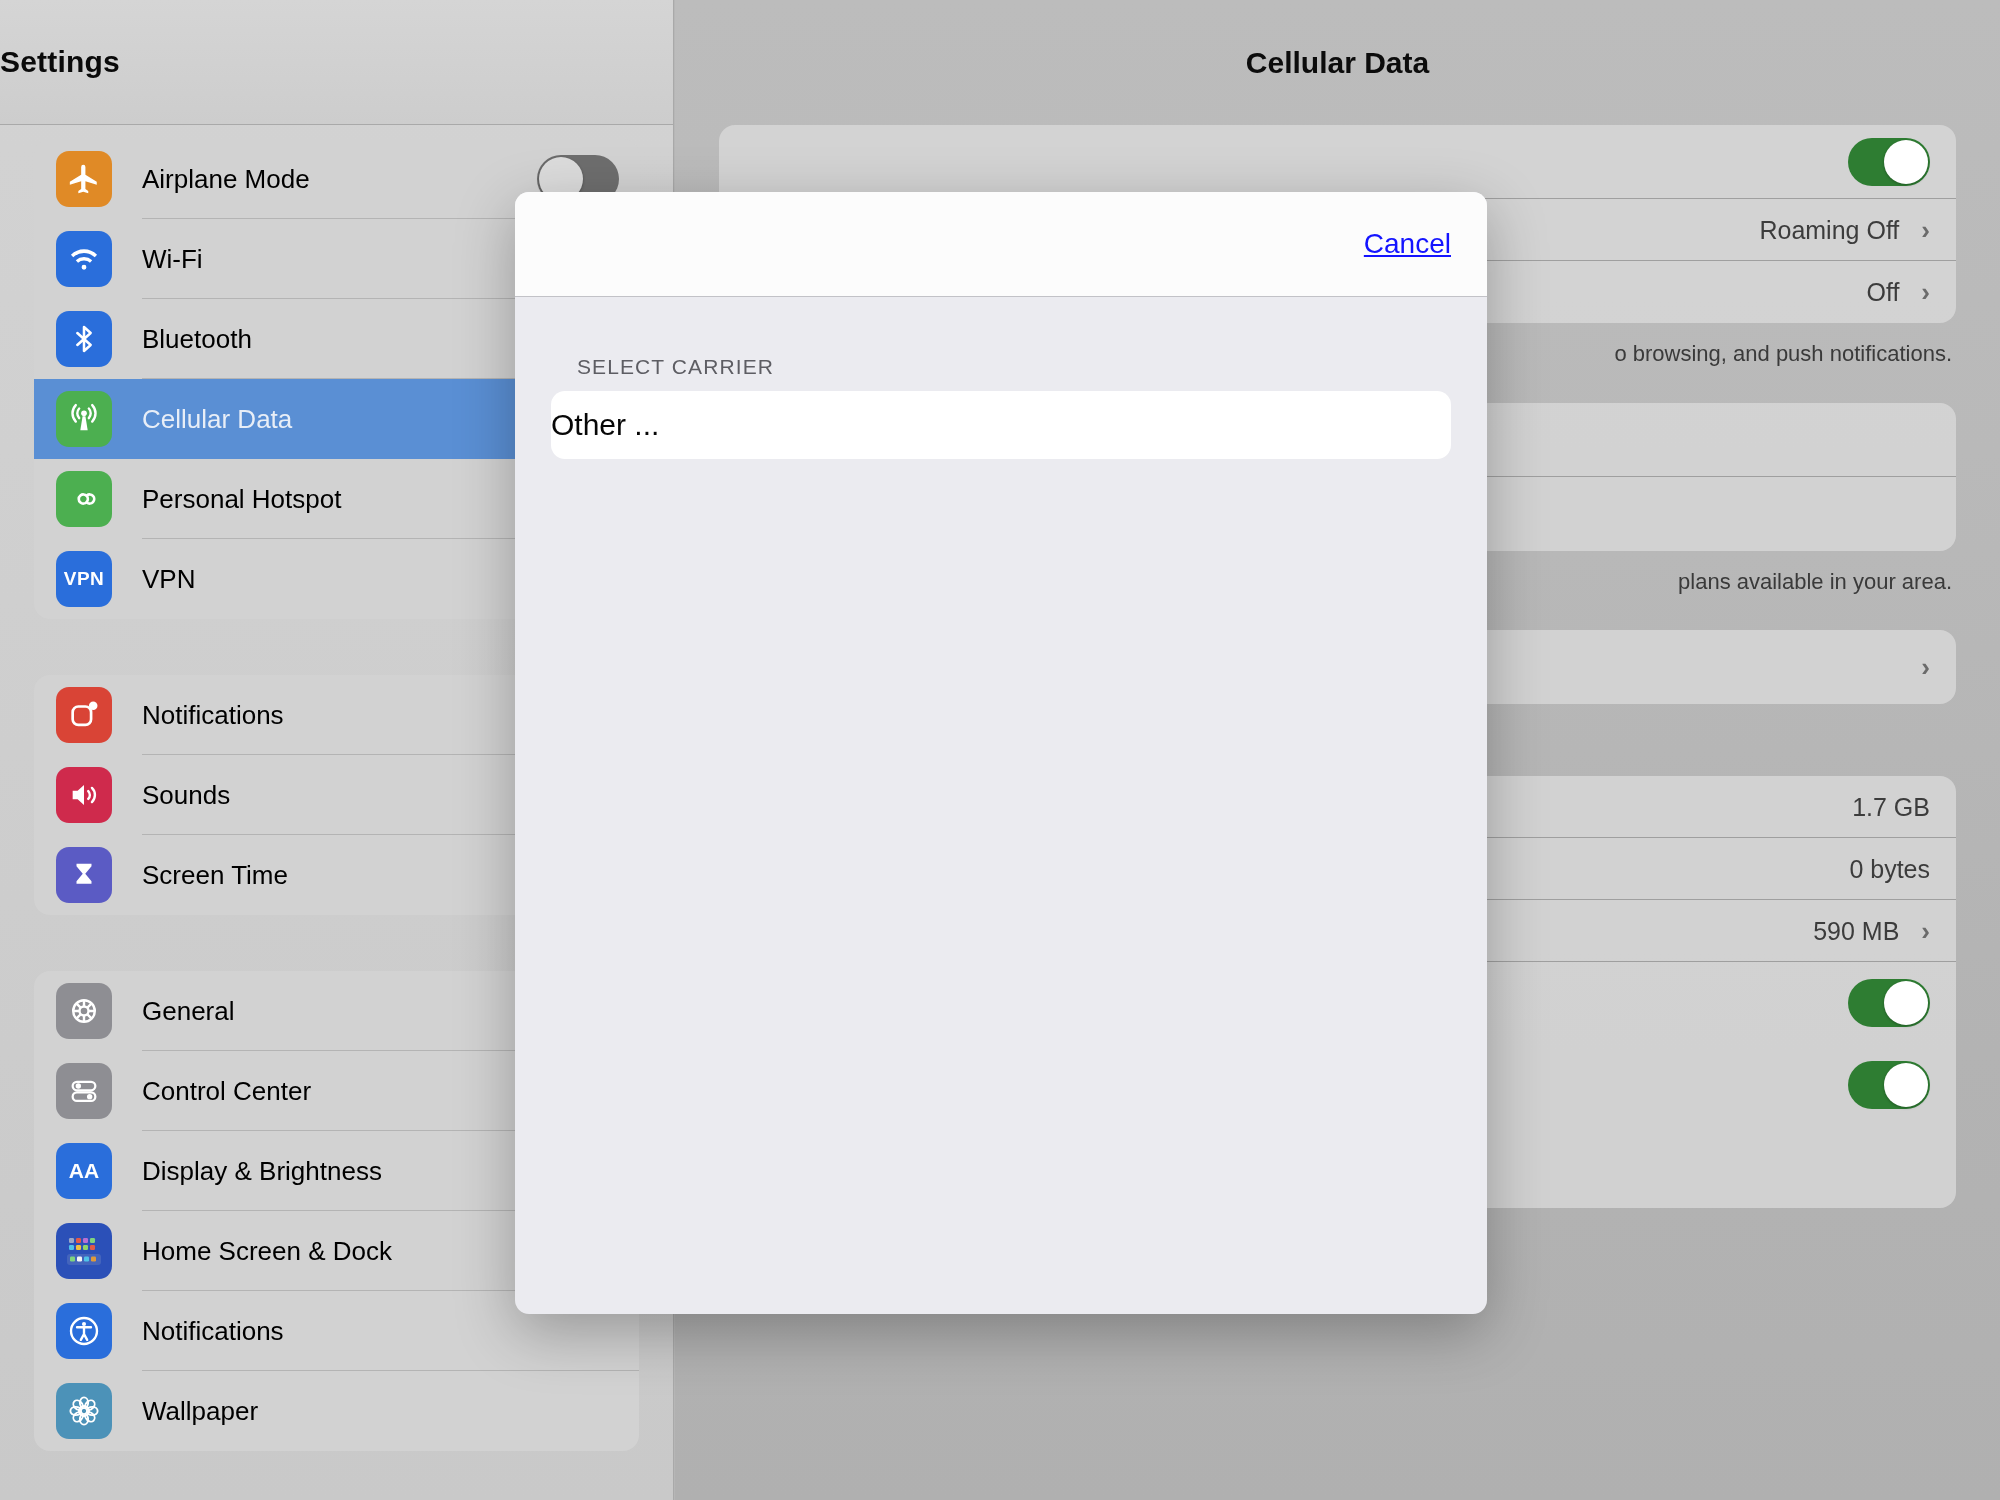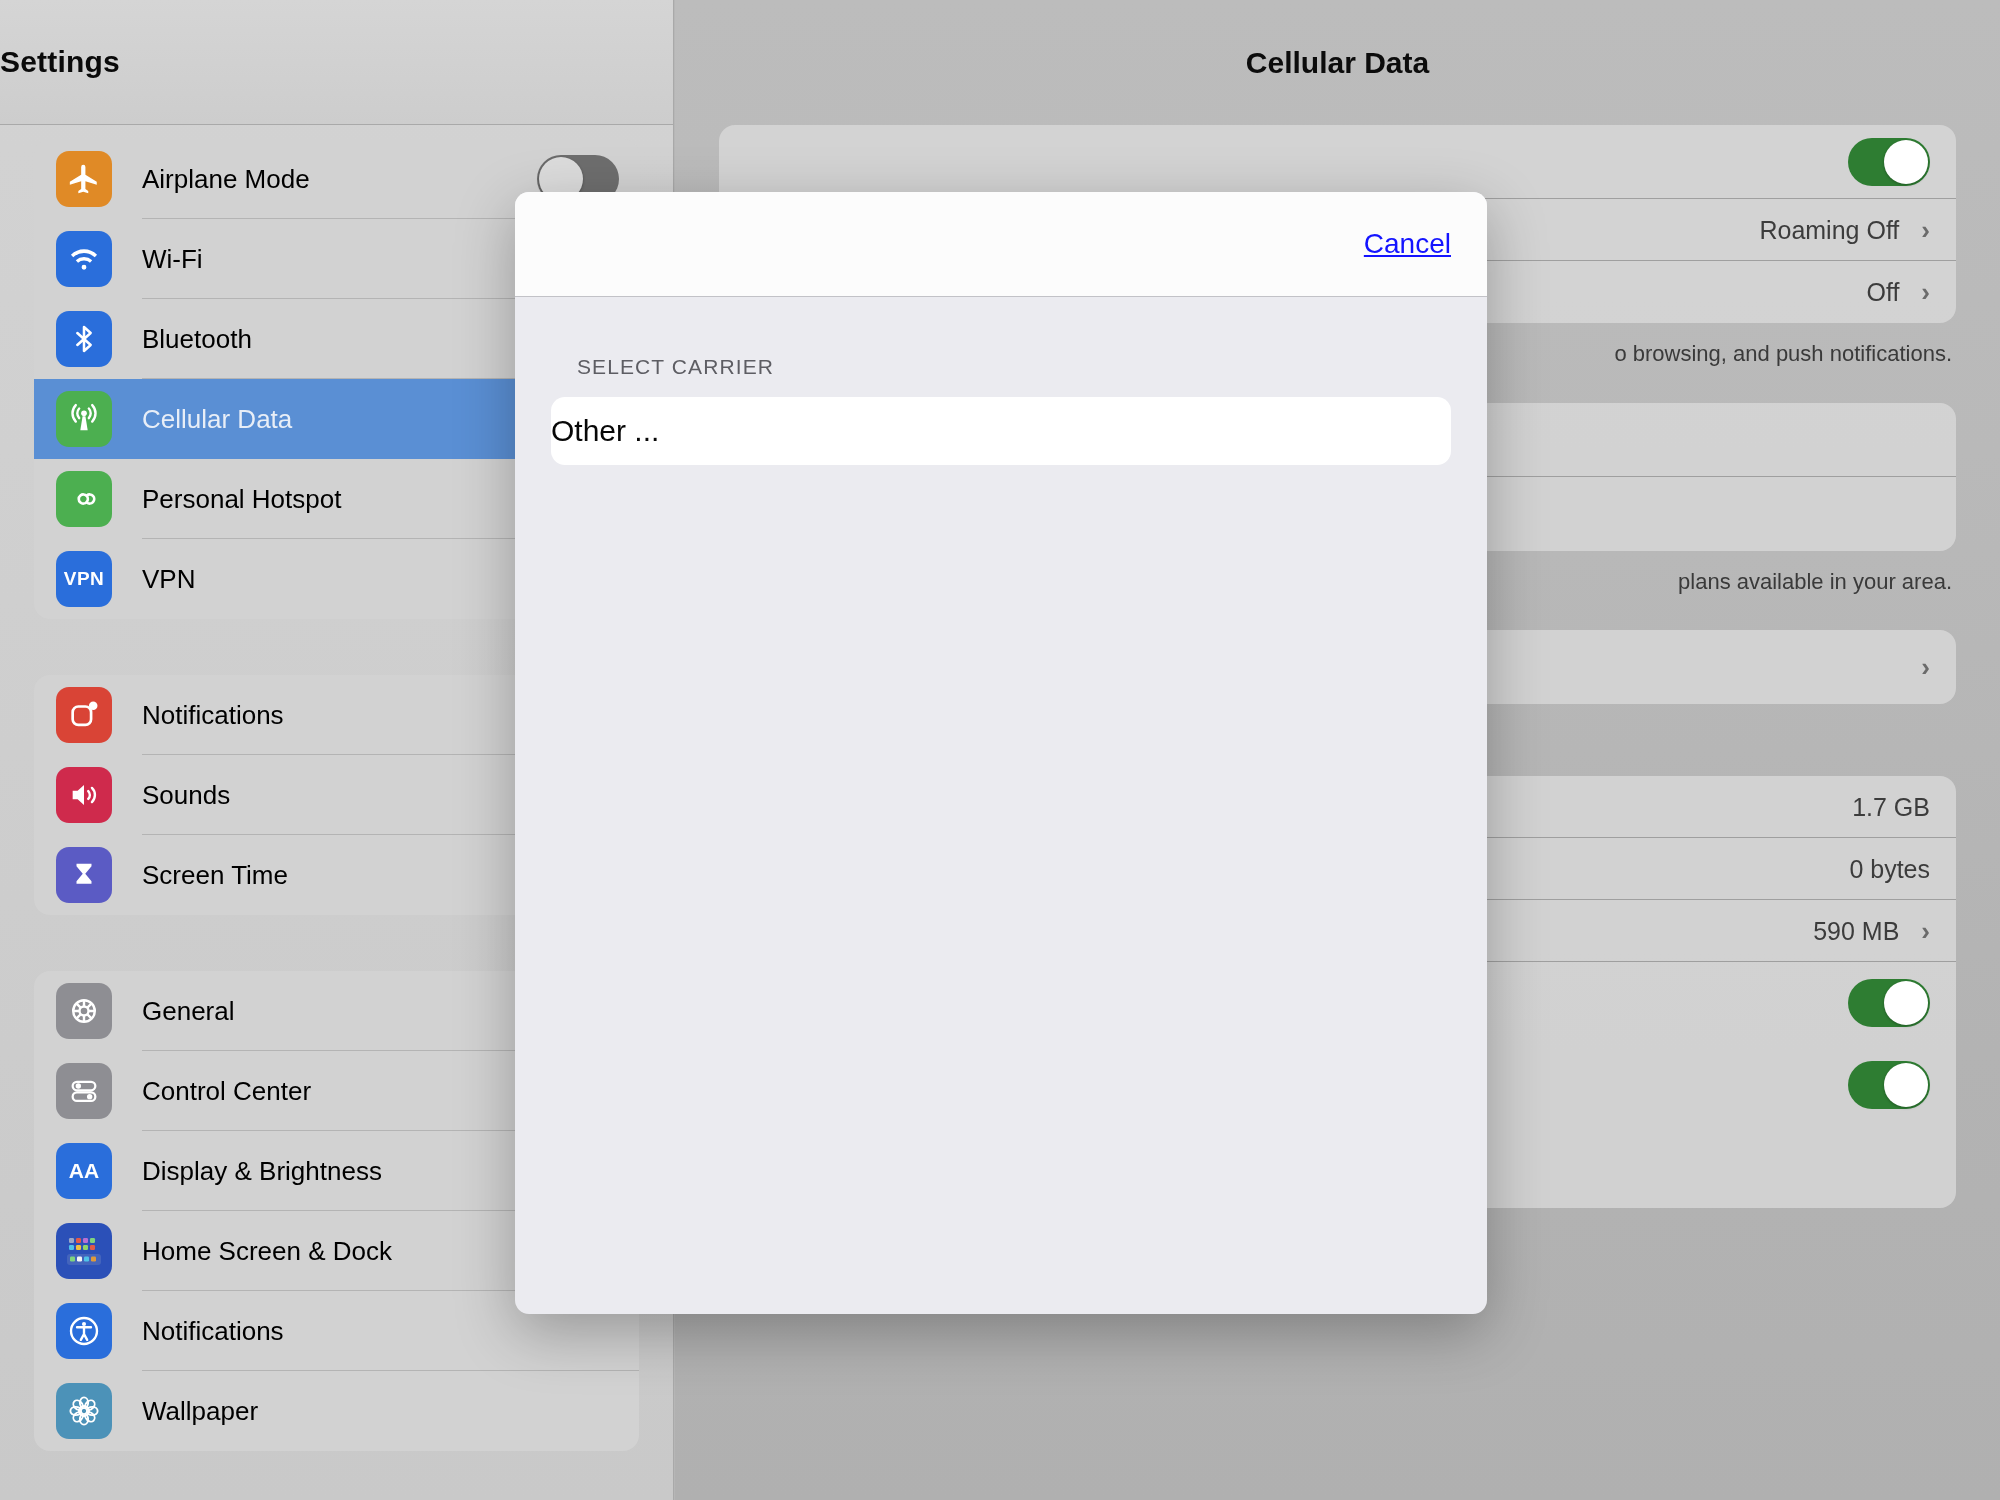"SELECT CARRIER" .section-head { margin-bottom: 18px -> 12px }
